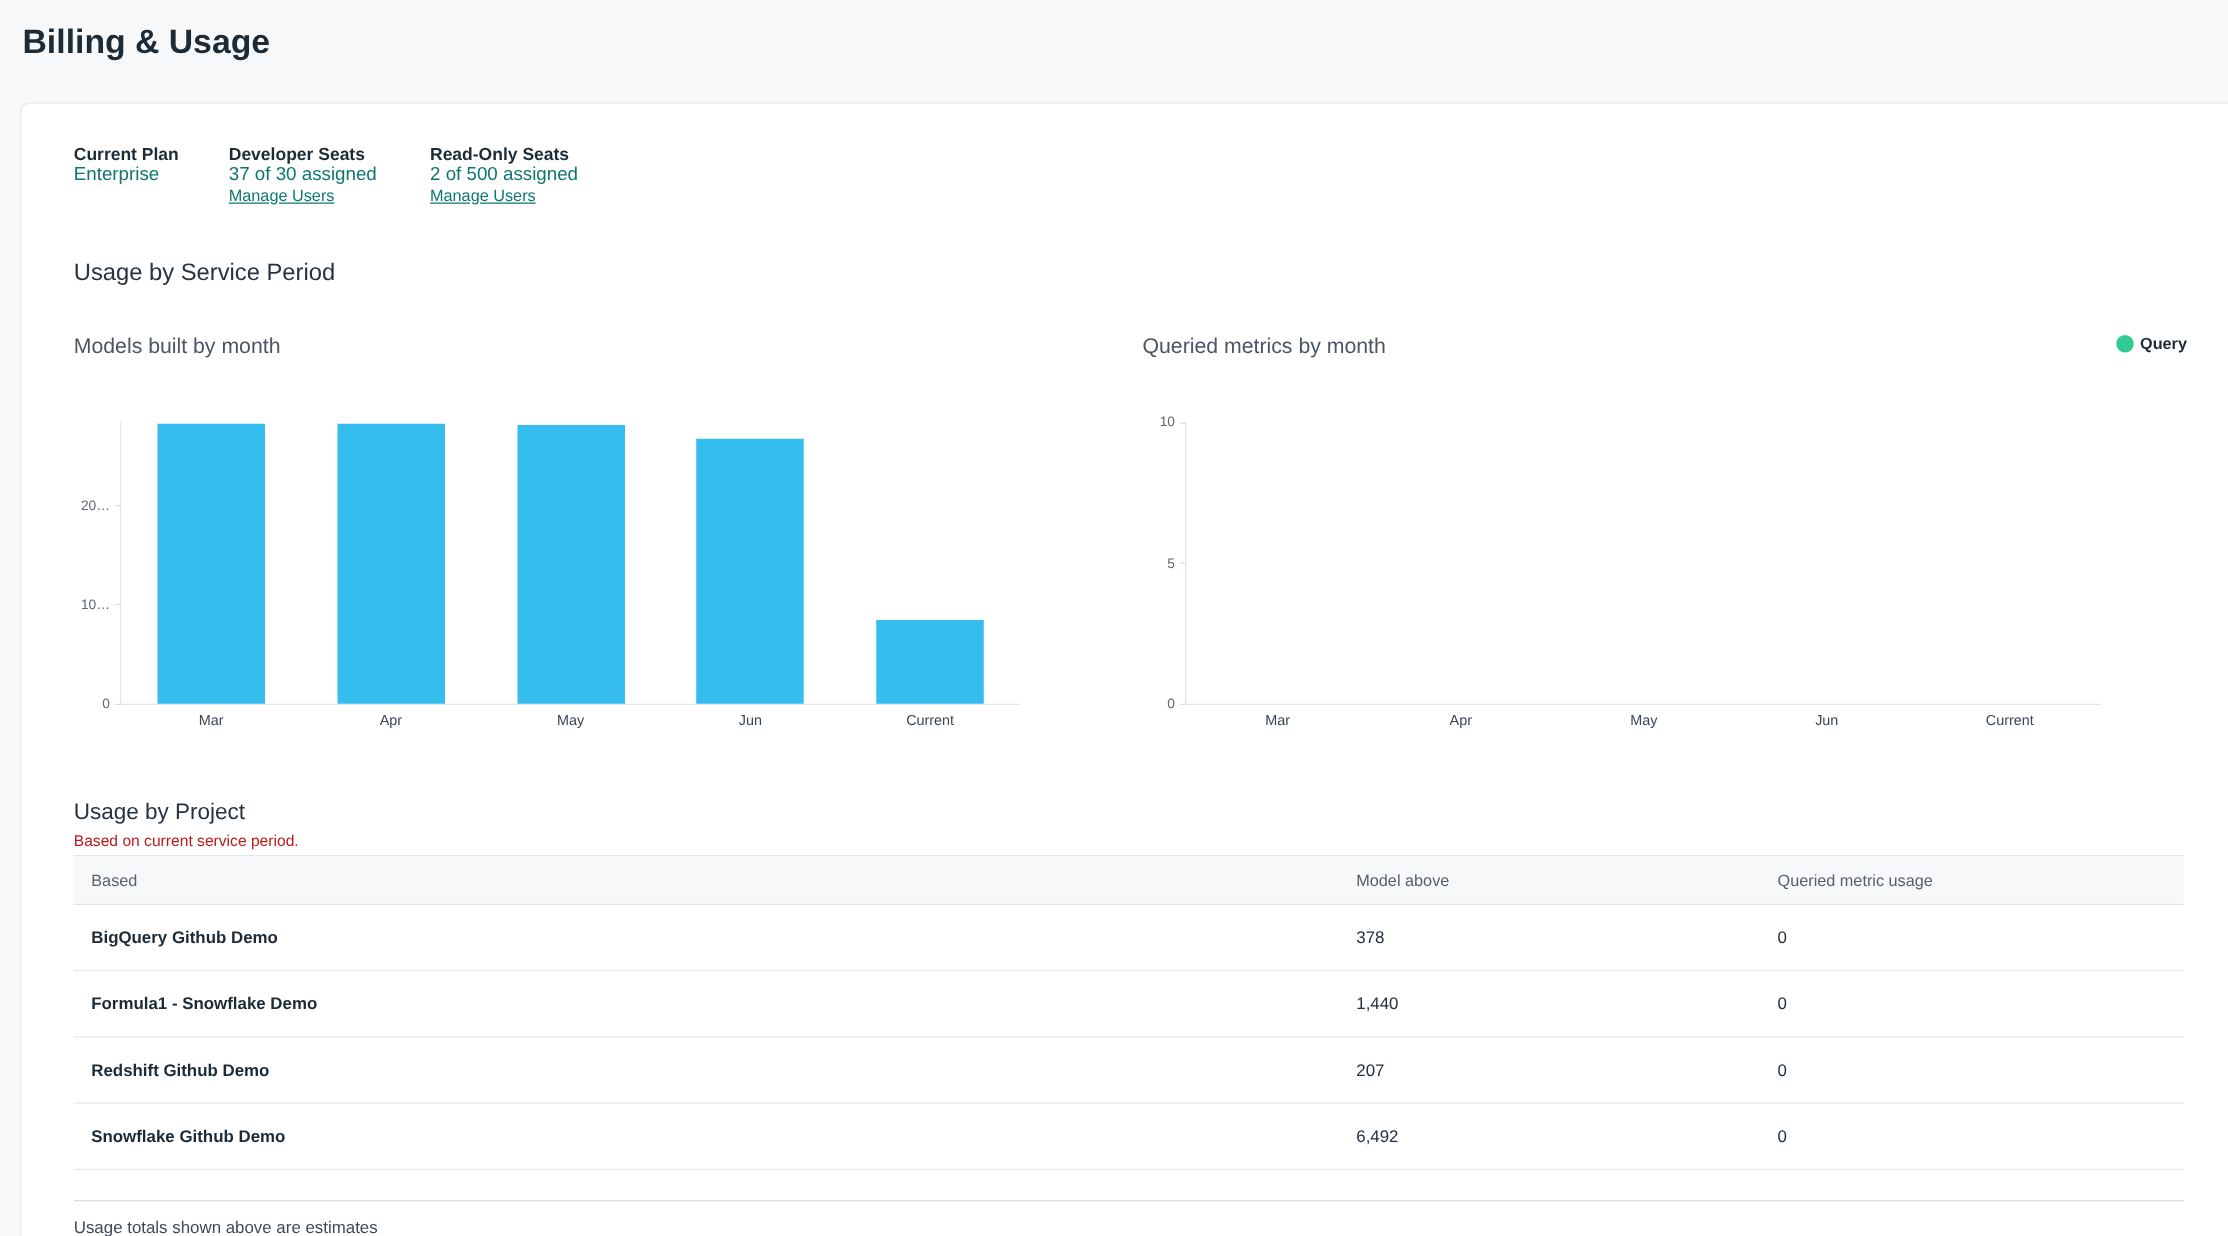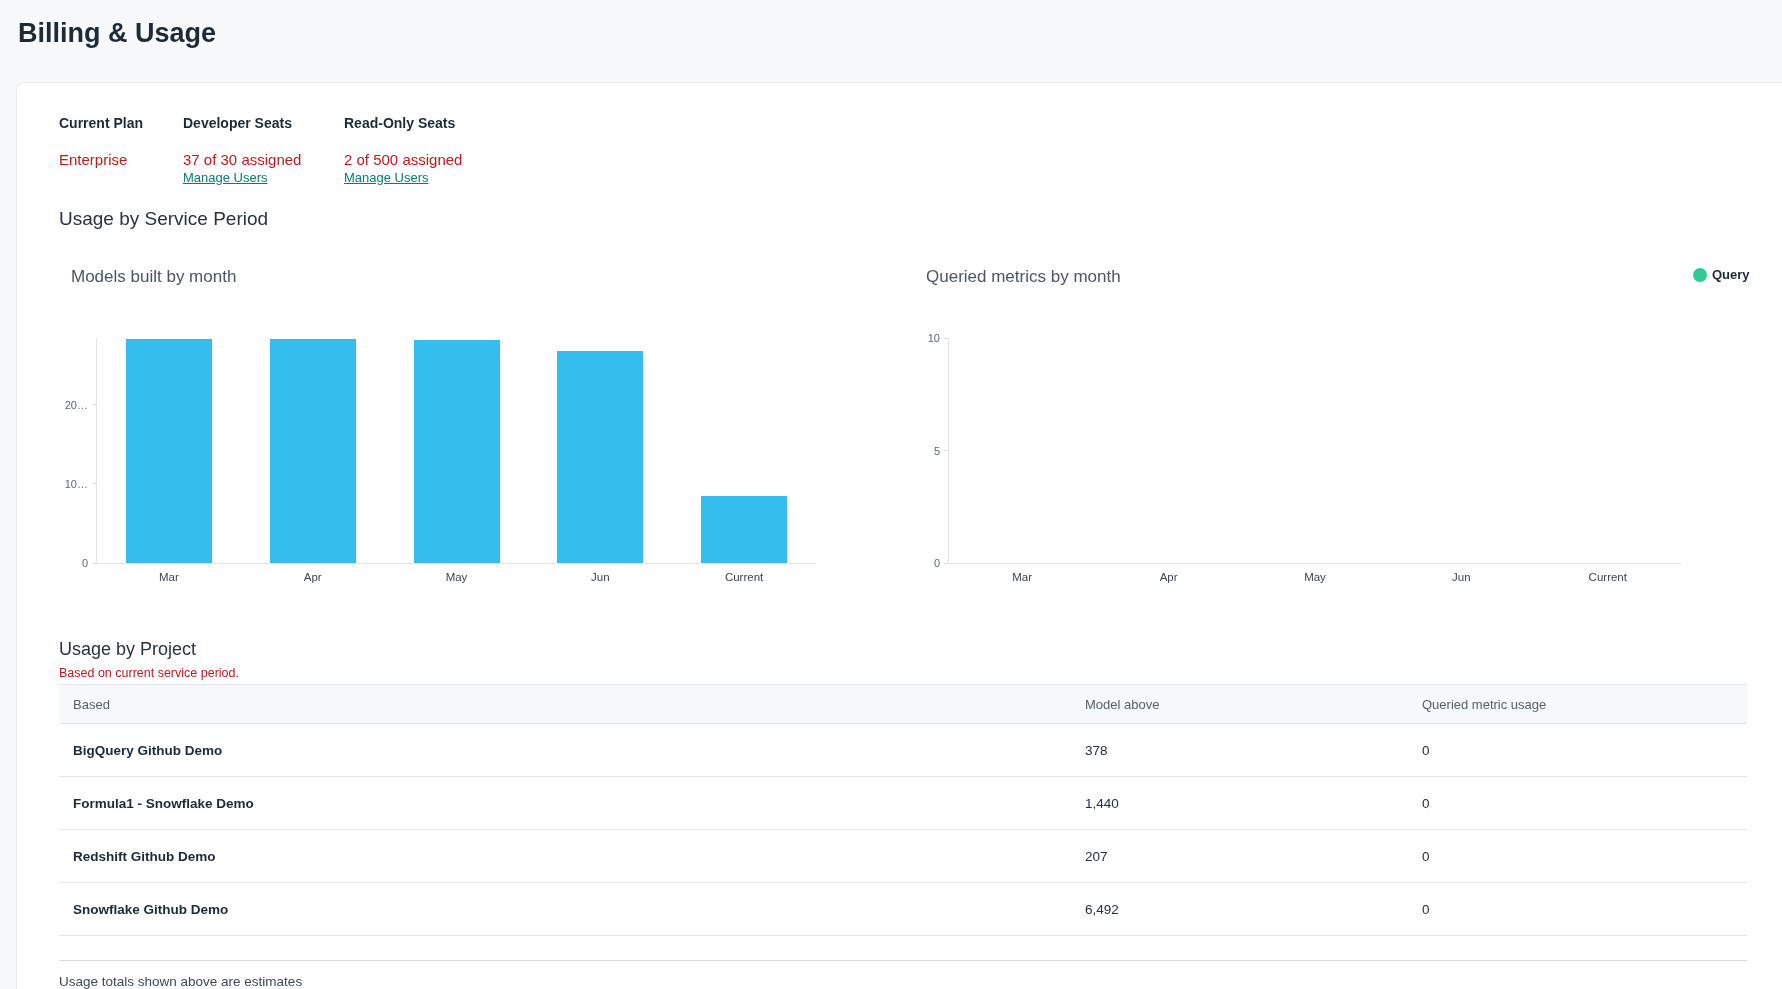"Enterprise" .plan-col .plan-value { color: #b91c1c -> #0f766e; margin-top: 20px -> 0 }
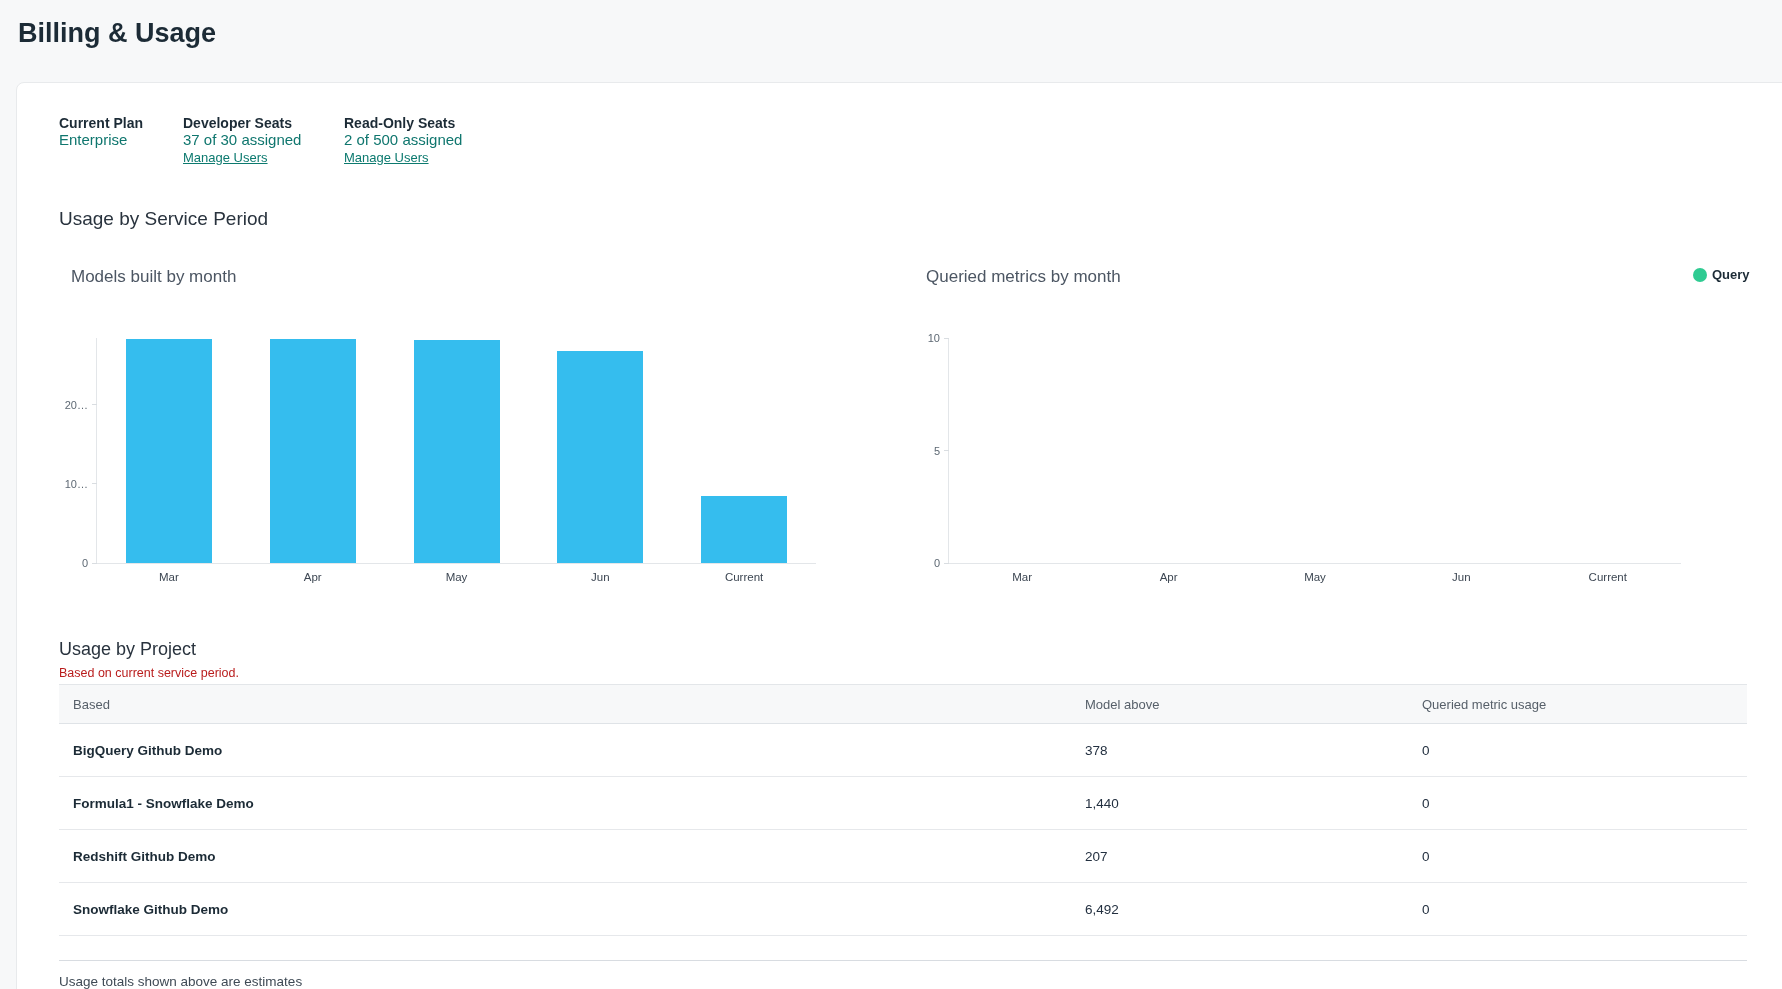"Models built by month" .chart-title { margin-left: 12px -> none }
